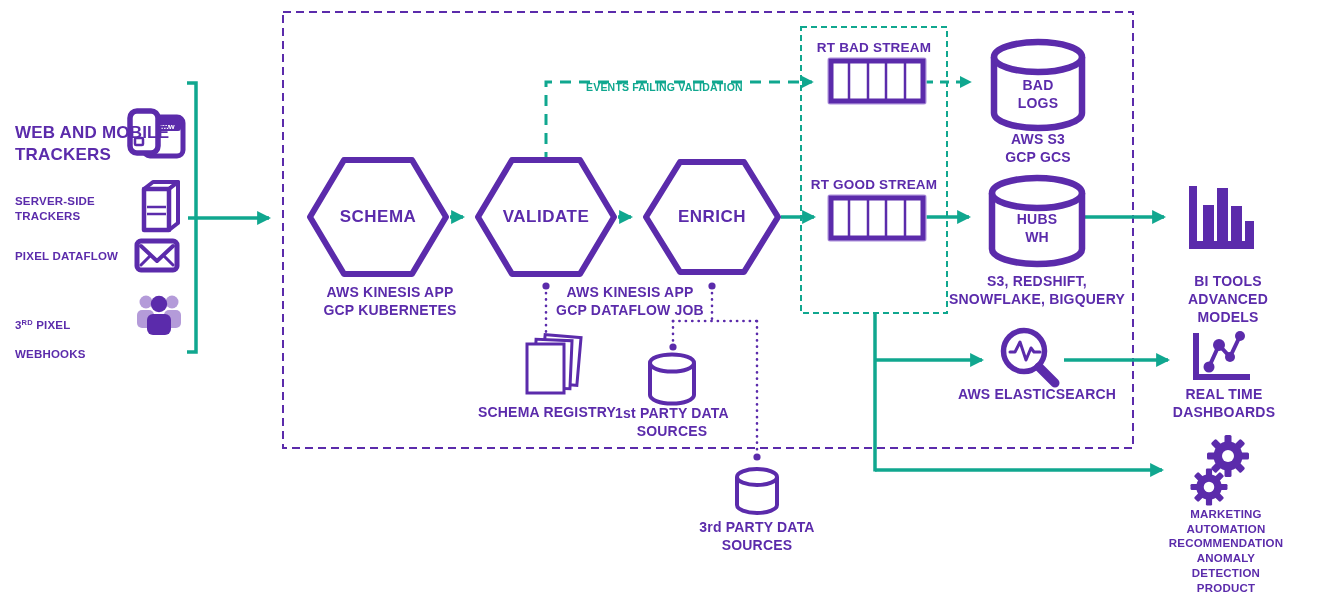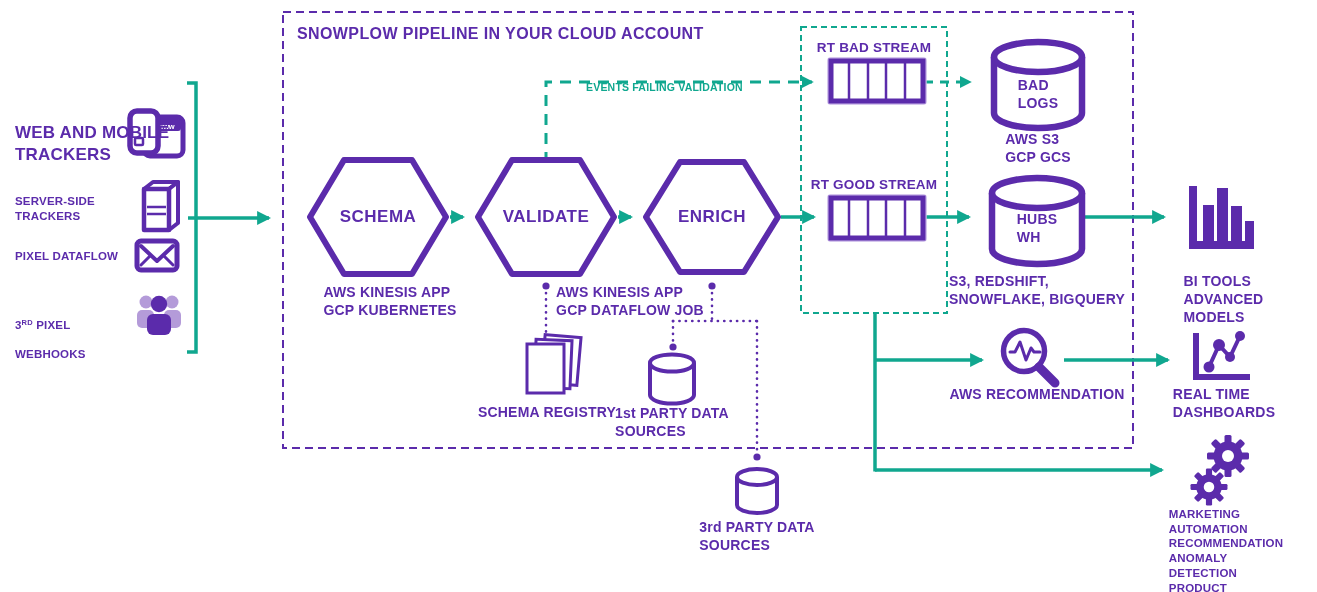"SNOWPLOW PIPELINE IN YOUR CLOUD" div.lbl { html: <div>SNOWPLOW PIPELINE IN YOUR CLOUD ACCOUNT</div> -> none }
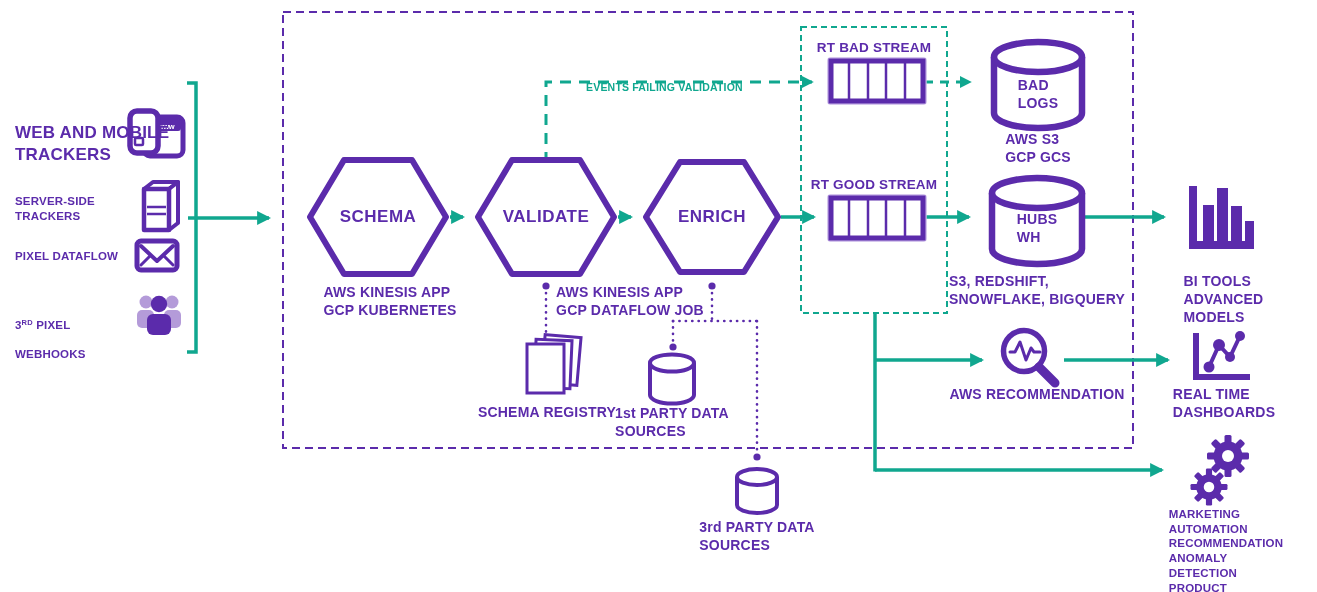"RT BAD STREAM" .ctr { text-align: left -> center }
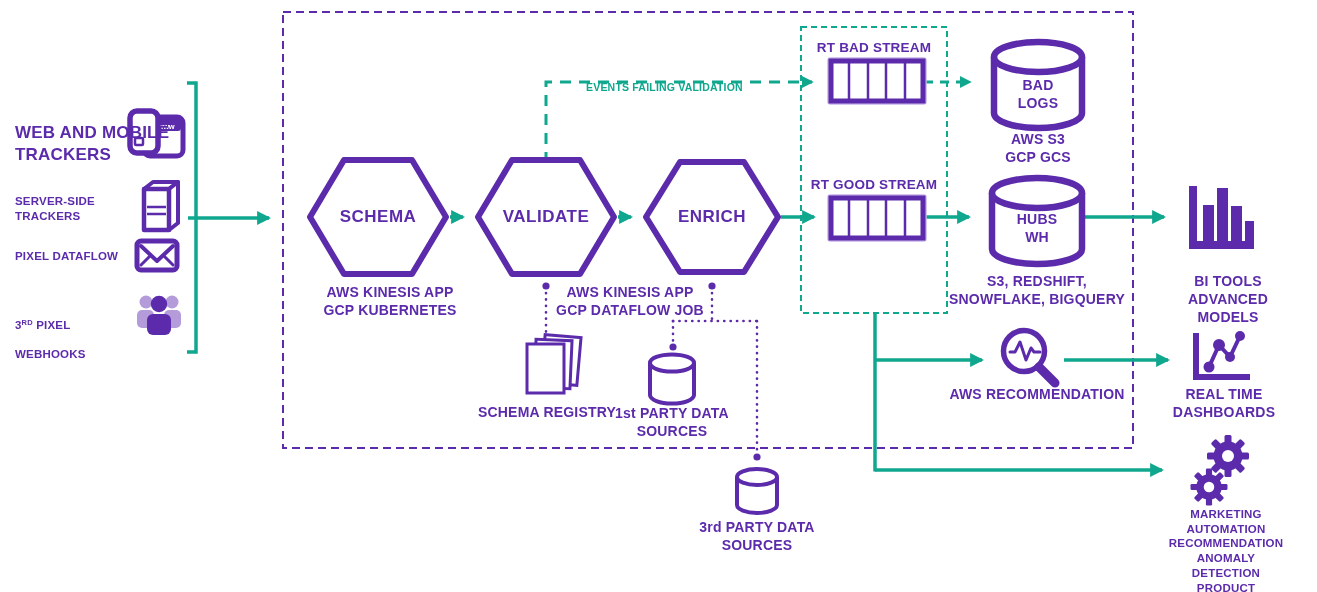"AWS RECOMMENDATION" div.lbl { text: RECOMMENDATION -> ELASTICSEARCH }
